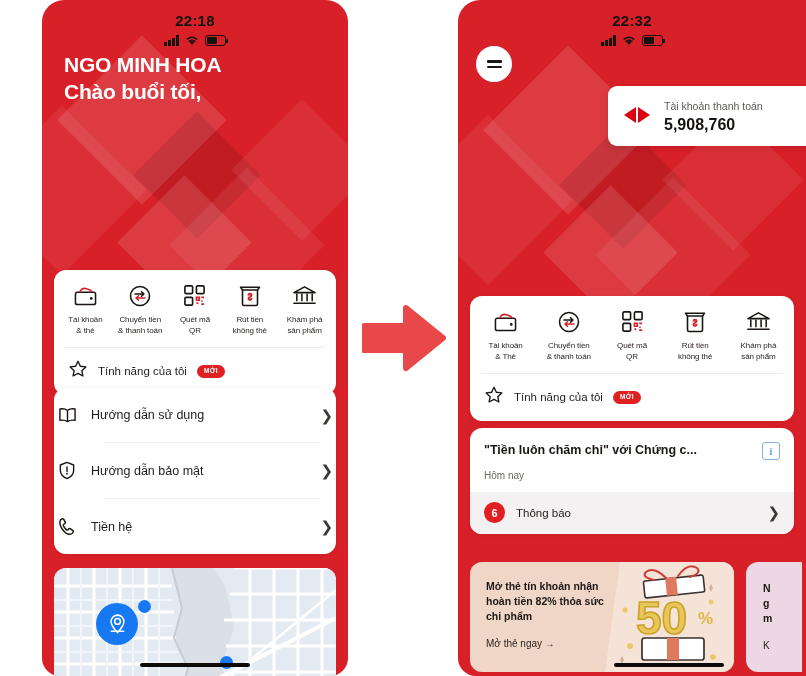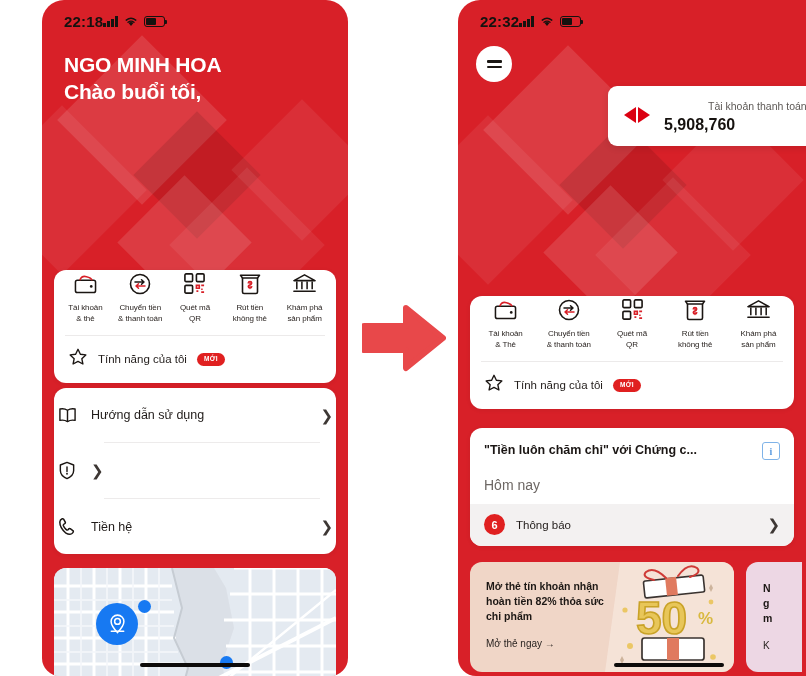"22:18" .statusbar { flex-direction: none -> column; justify-content: flex-start -> space-between; top: 4px -> 12px }
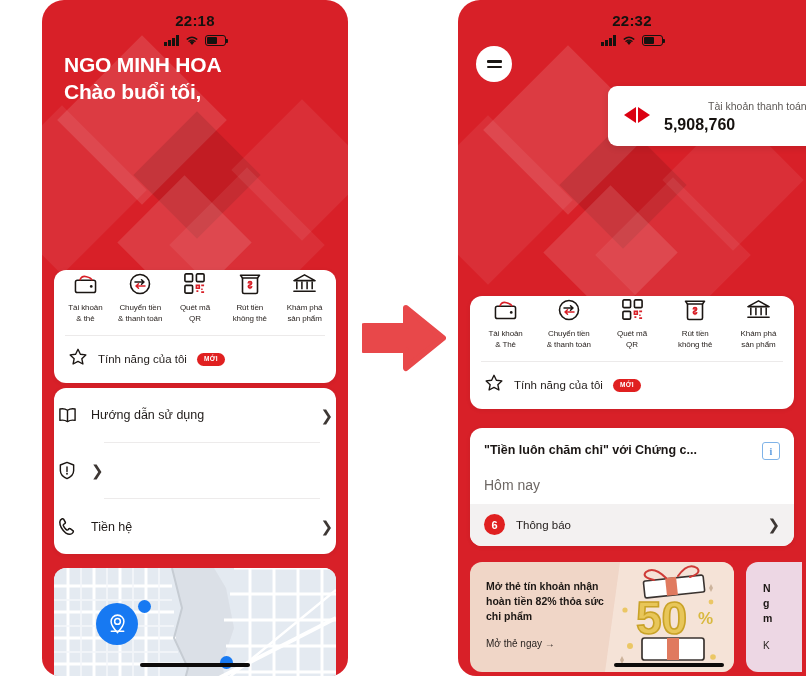"Tài khoản thanh toán" .bal-label { margin-left: 44px -> none }
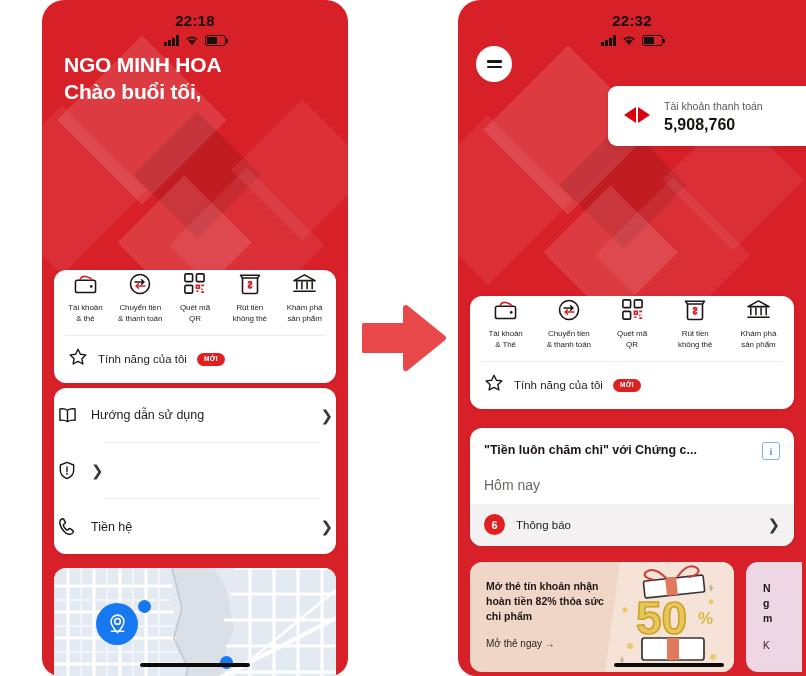"Tài khoản" .qa-row { padding: 1px 4px 11px -> 13px 4px 11px }
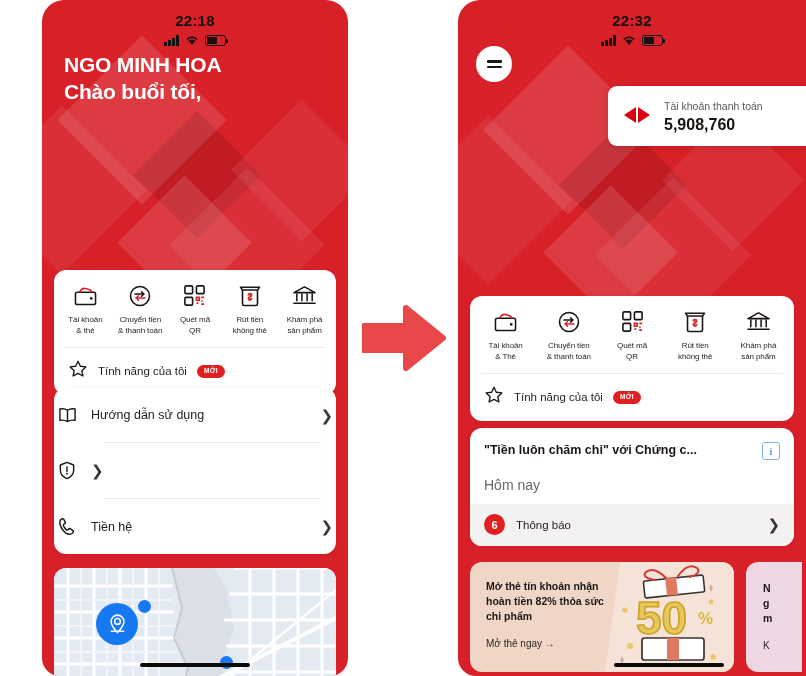"Hướng dẫn bảo mật" span.menu-label { html: none -> <span>Hướng dẫn bảo mật</span> }
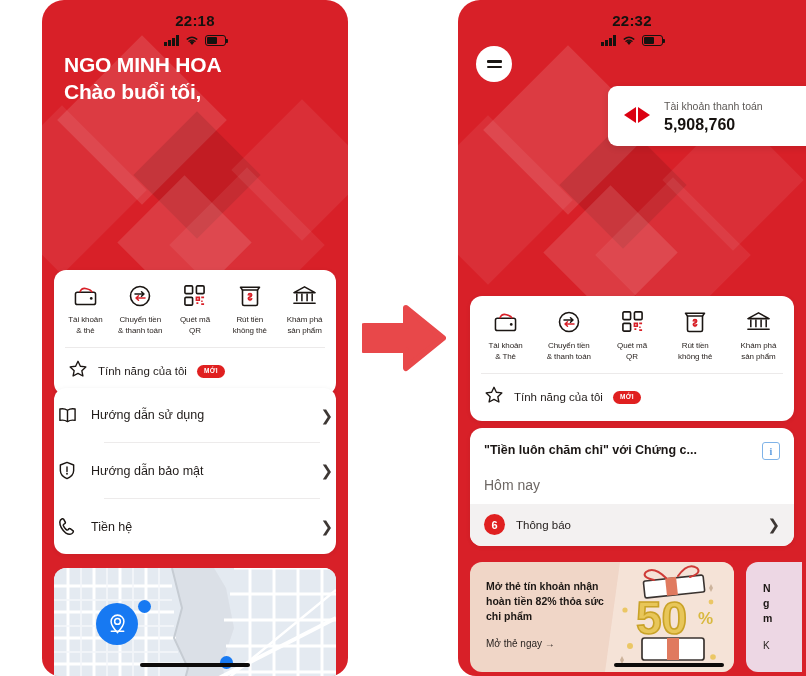"Hôm nay" .notif-sub { font-size: 14px -> 10px; margin-top: 17px -> 10px }
